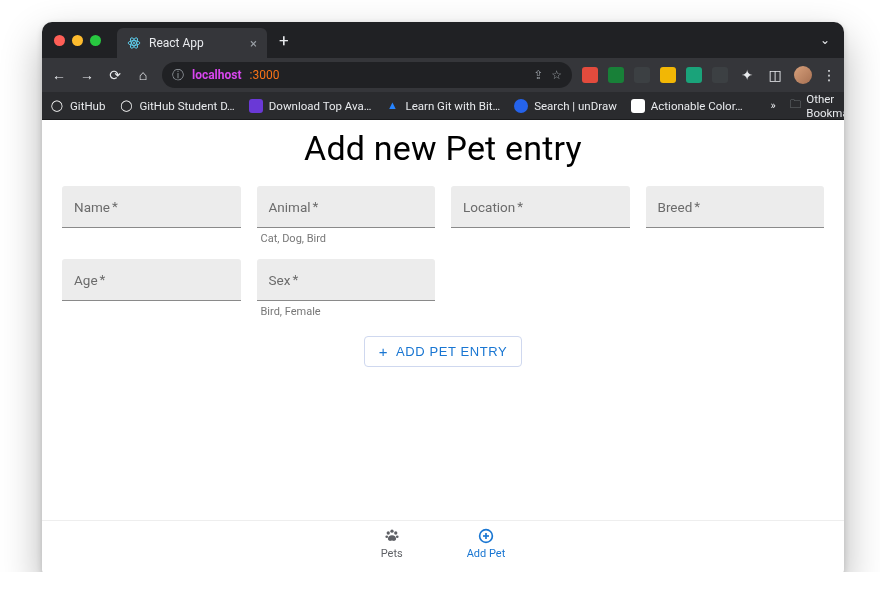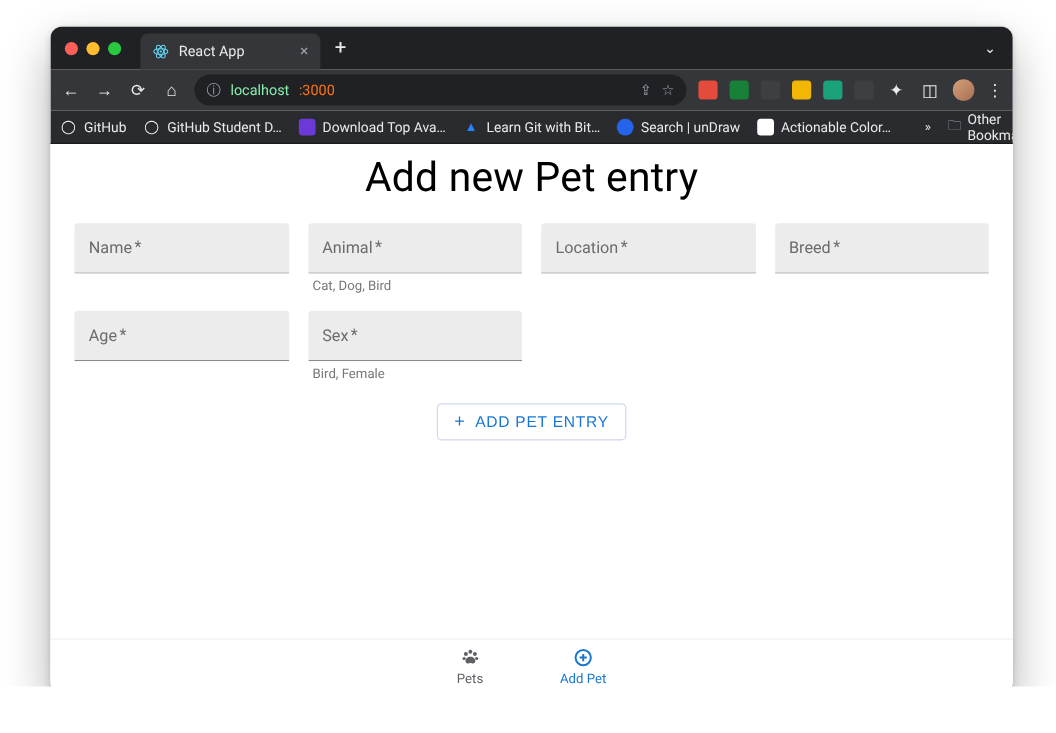"localhost" .omni .host { color: #86efac -> #d946ef; font-weight: none -> bold }
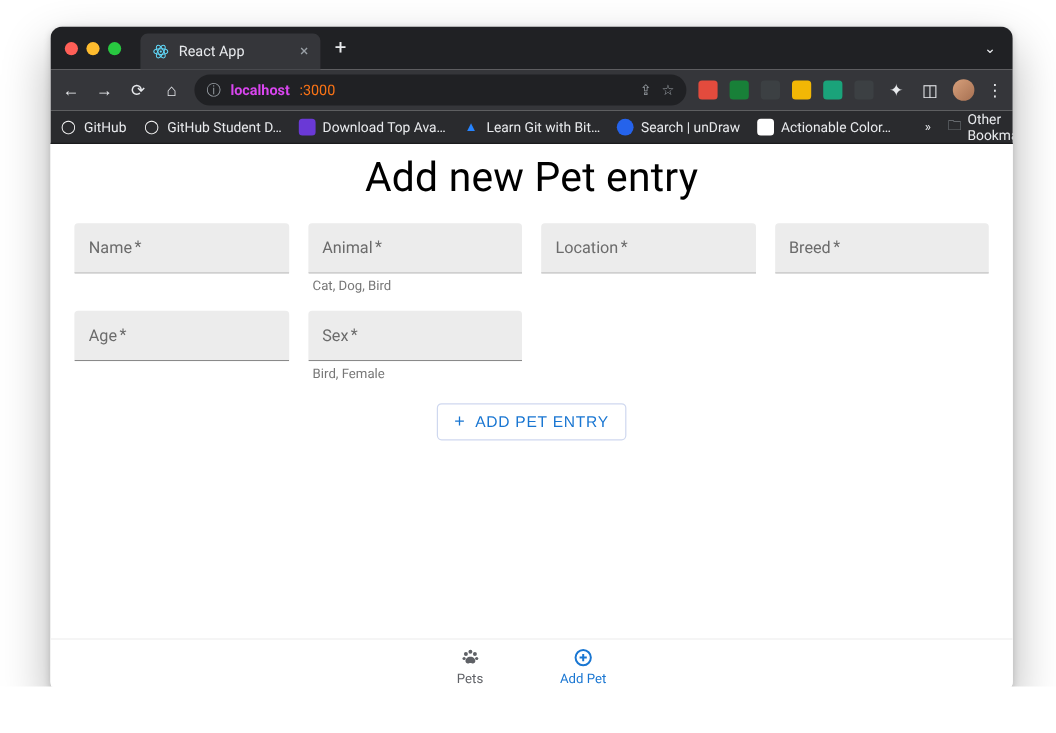"Pets" .bottomnav { bottom: 0 -> 12px }
